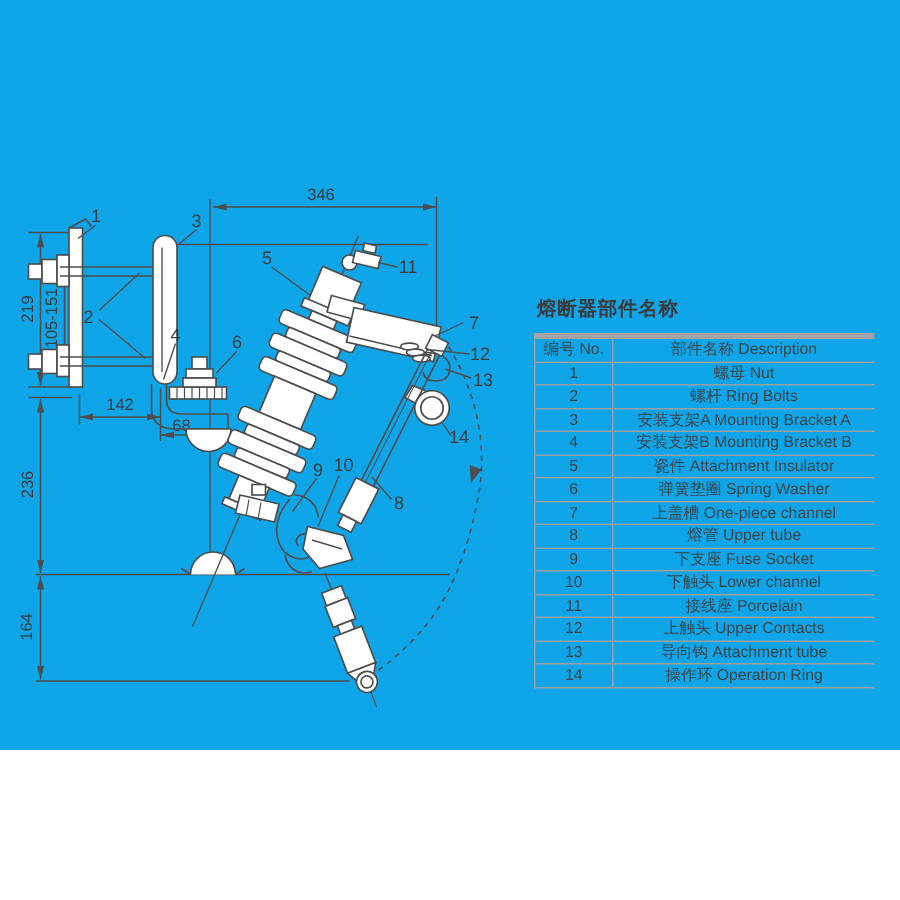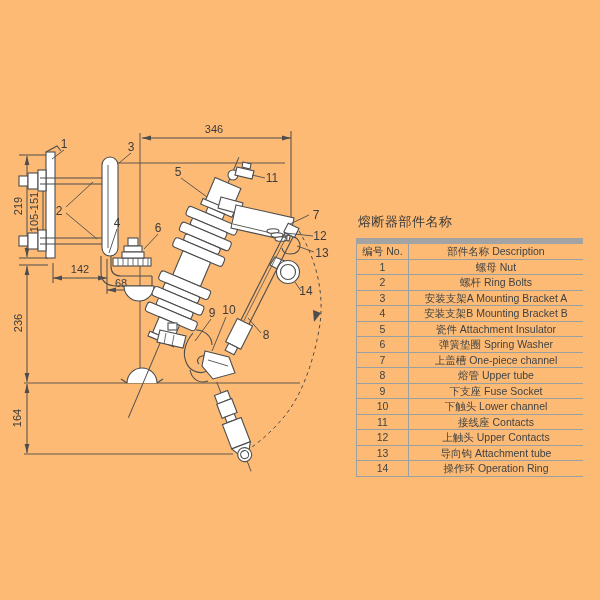"346" #canvas { background: #fdba74 -> #0ea5e9; height: 600px -> 500px }
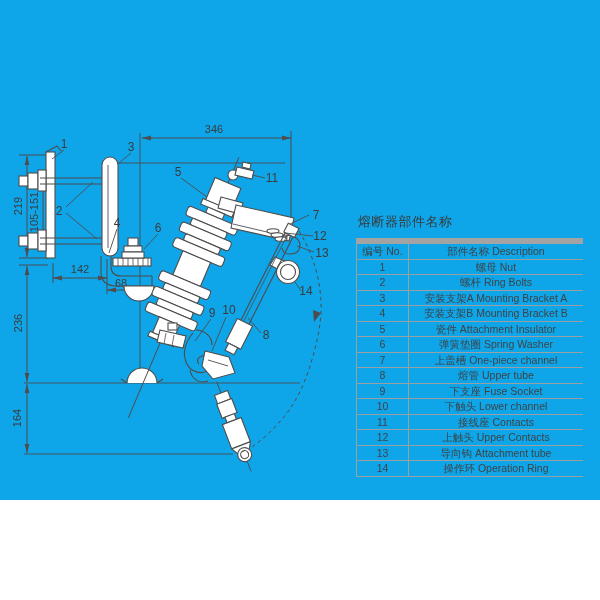"熔断器部件名称" .parts-title { font-weight: normal -> bold; margin: 16px 0 7px 2px -> 0 0 7px 2px }
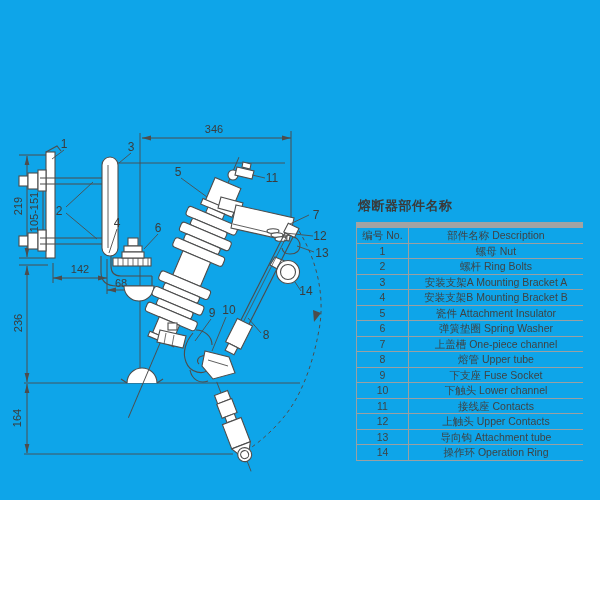"编号 No." table.plist { border-top: 6px solid #a3a3a3 -> 4px solid #a3a3a3 }
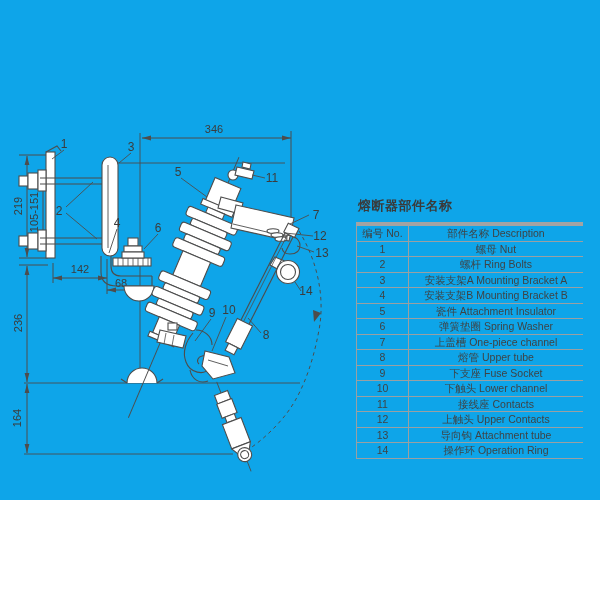"接线座 Contacts" td.c-desc { text: Contacts -> Porcelain }
